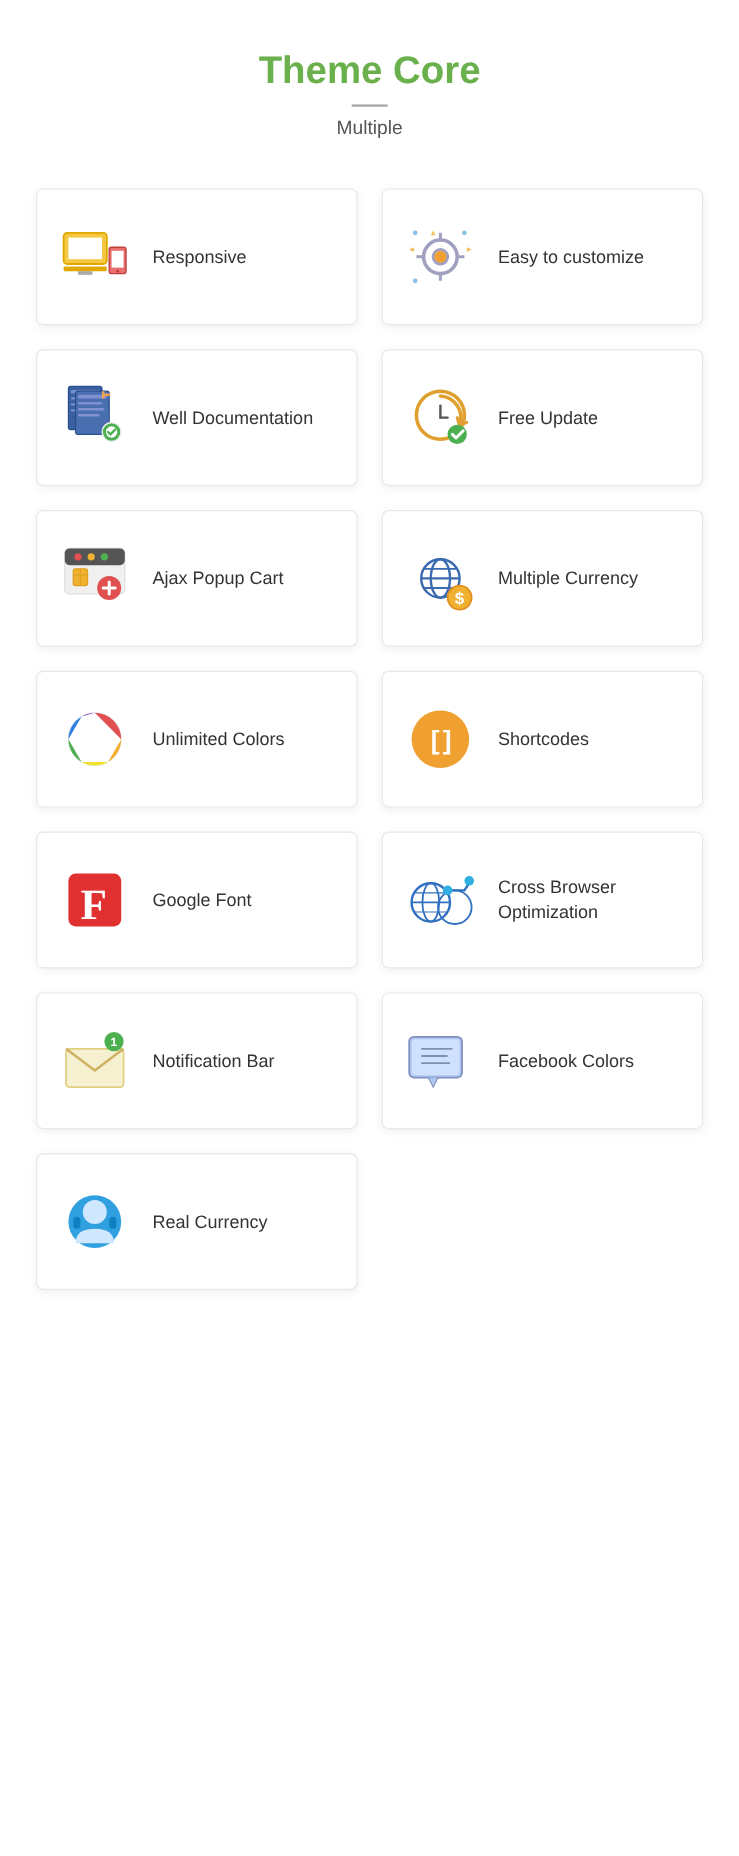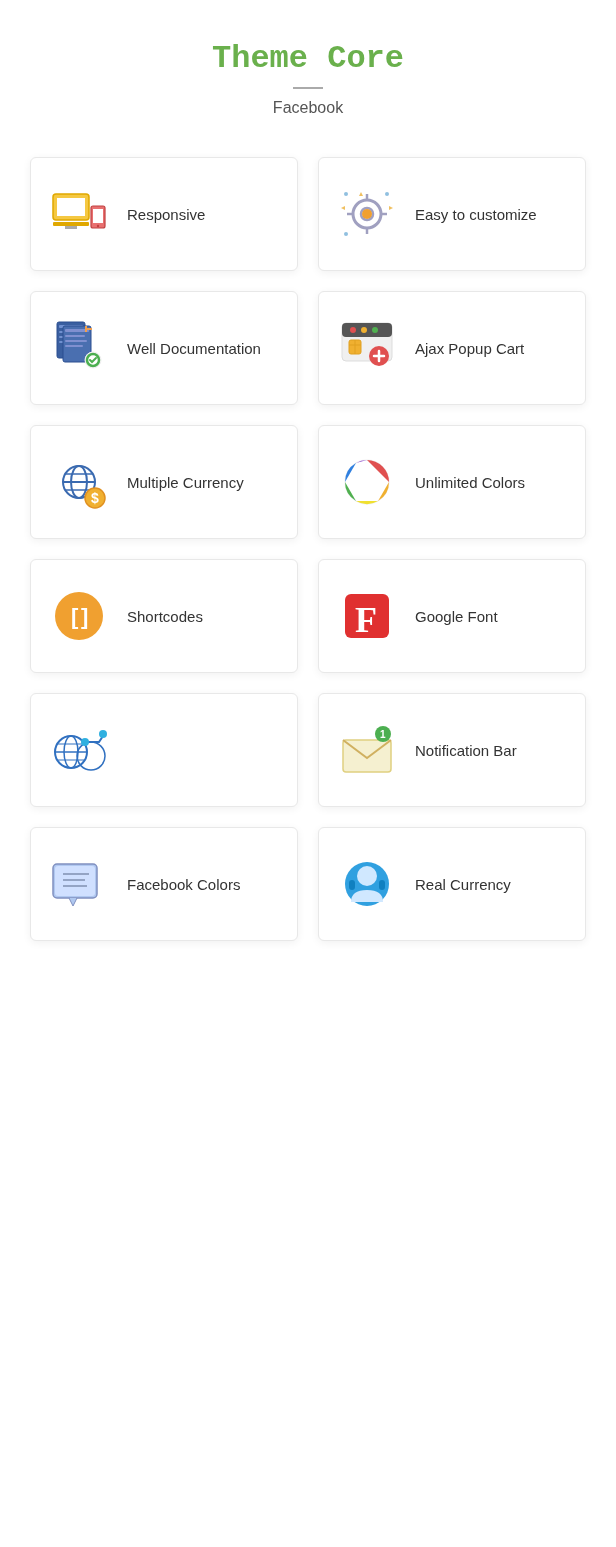"Theme Core" .header-title { font-family: Liberation Mono, monospace -> none }
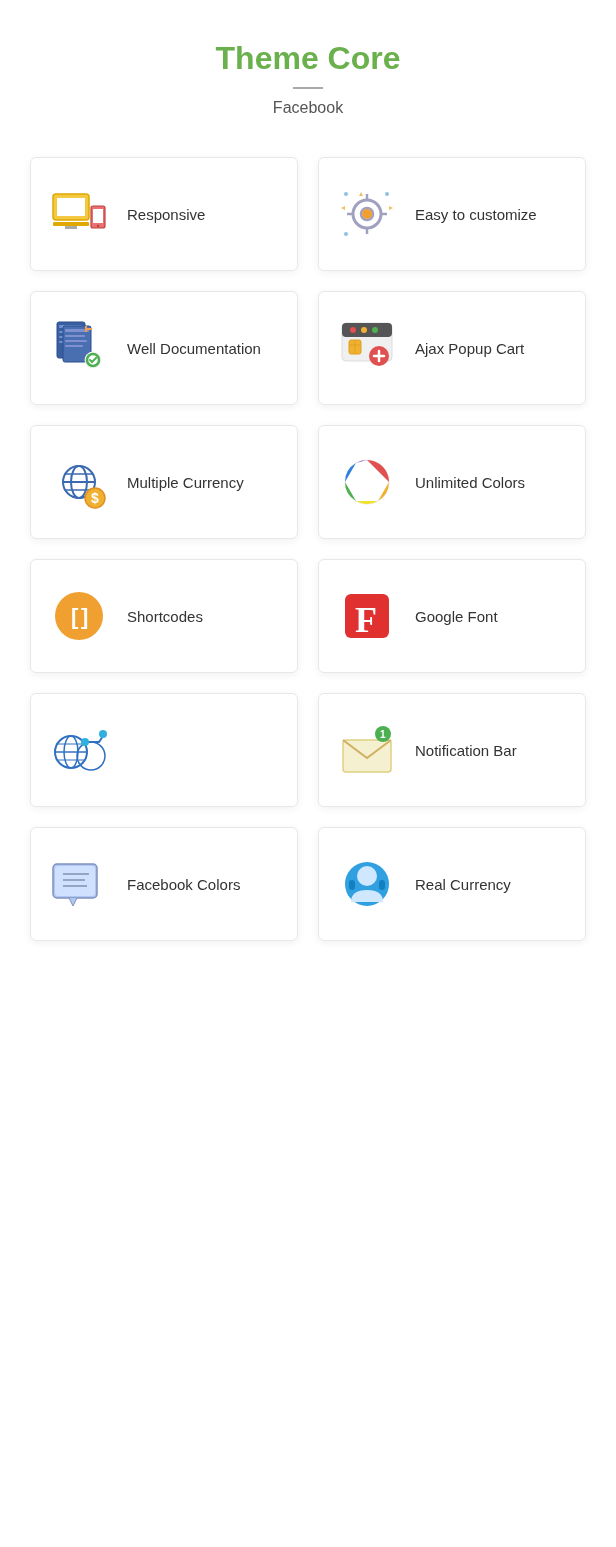"Facebook" div.header-subtitle { text: Facebook -> Multiple }
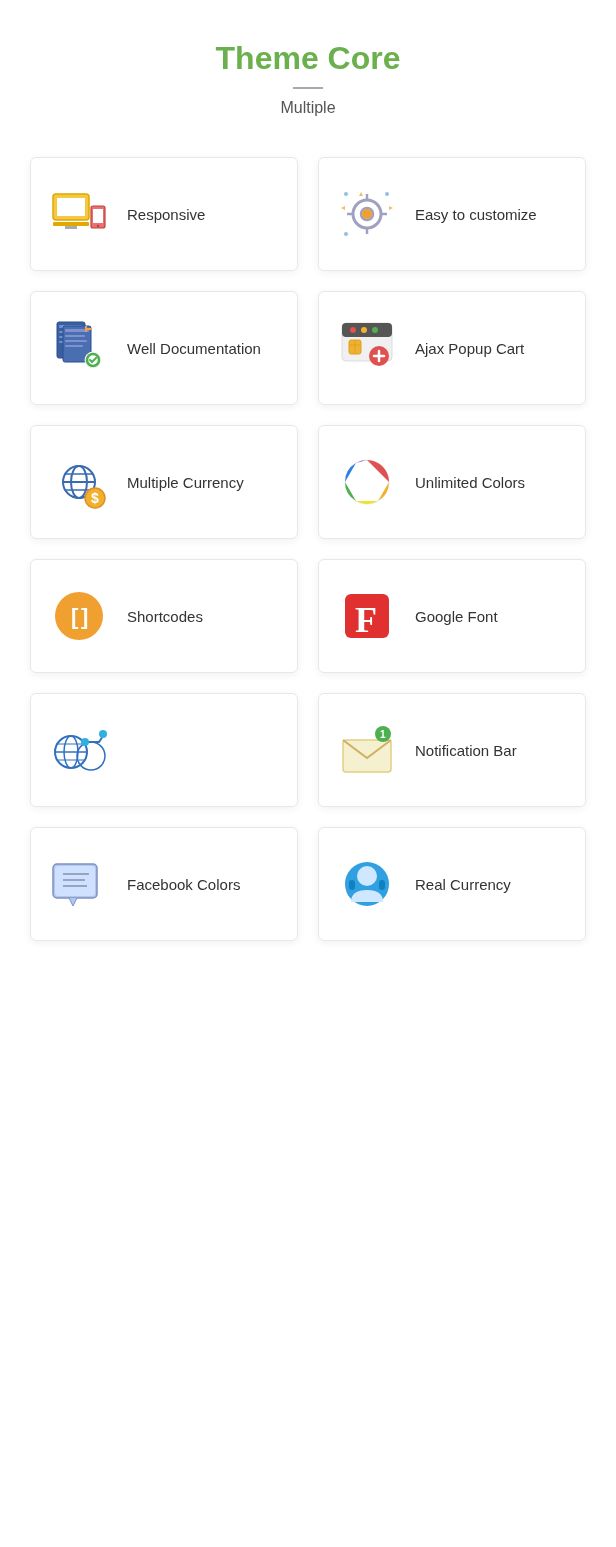"Free Update" div.feature-card { html: none -> <div> <div> <svg> <circle></circle> <path></path> <polyline></polyline> <line></line> <line></line> <circle></circle> <polyline></polyline> </svg> </div> <span>Free Update</span> </div> }
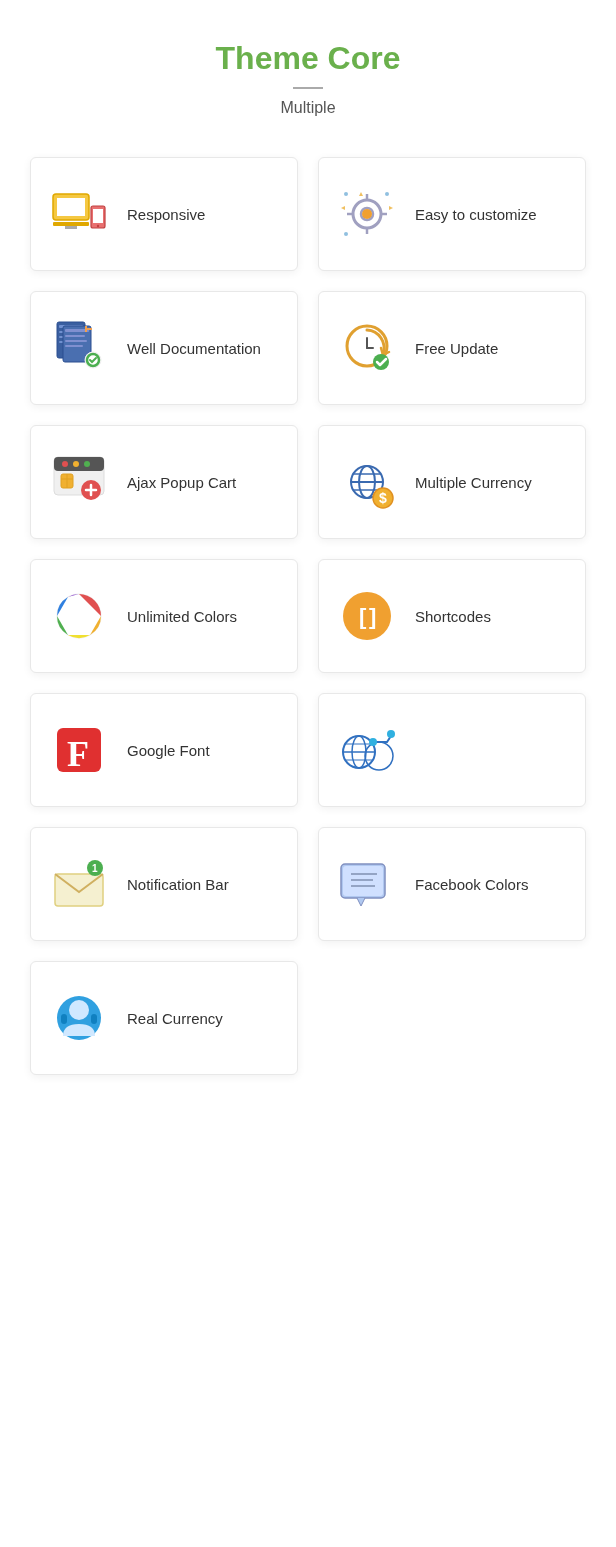"Cross Browser Optimization" span.feature-label { html: none -> <span>Cross Browser Optimization</span> }
